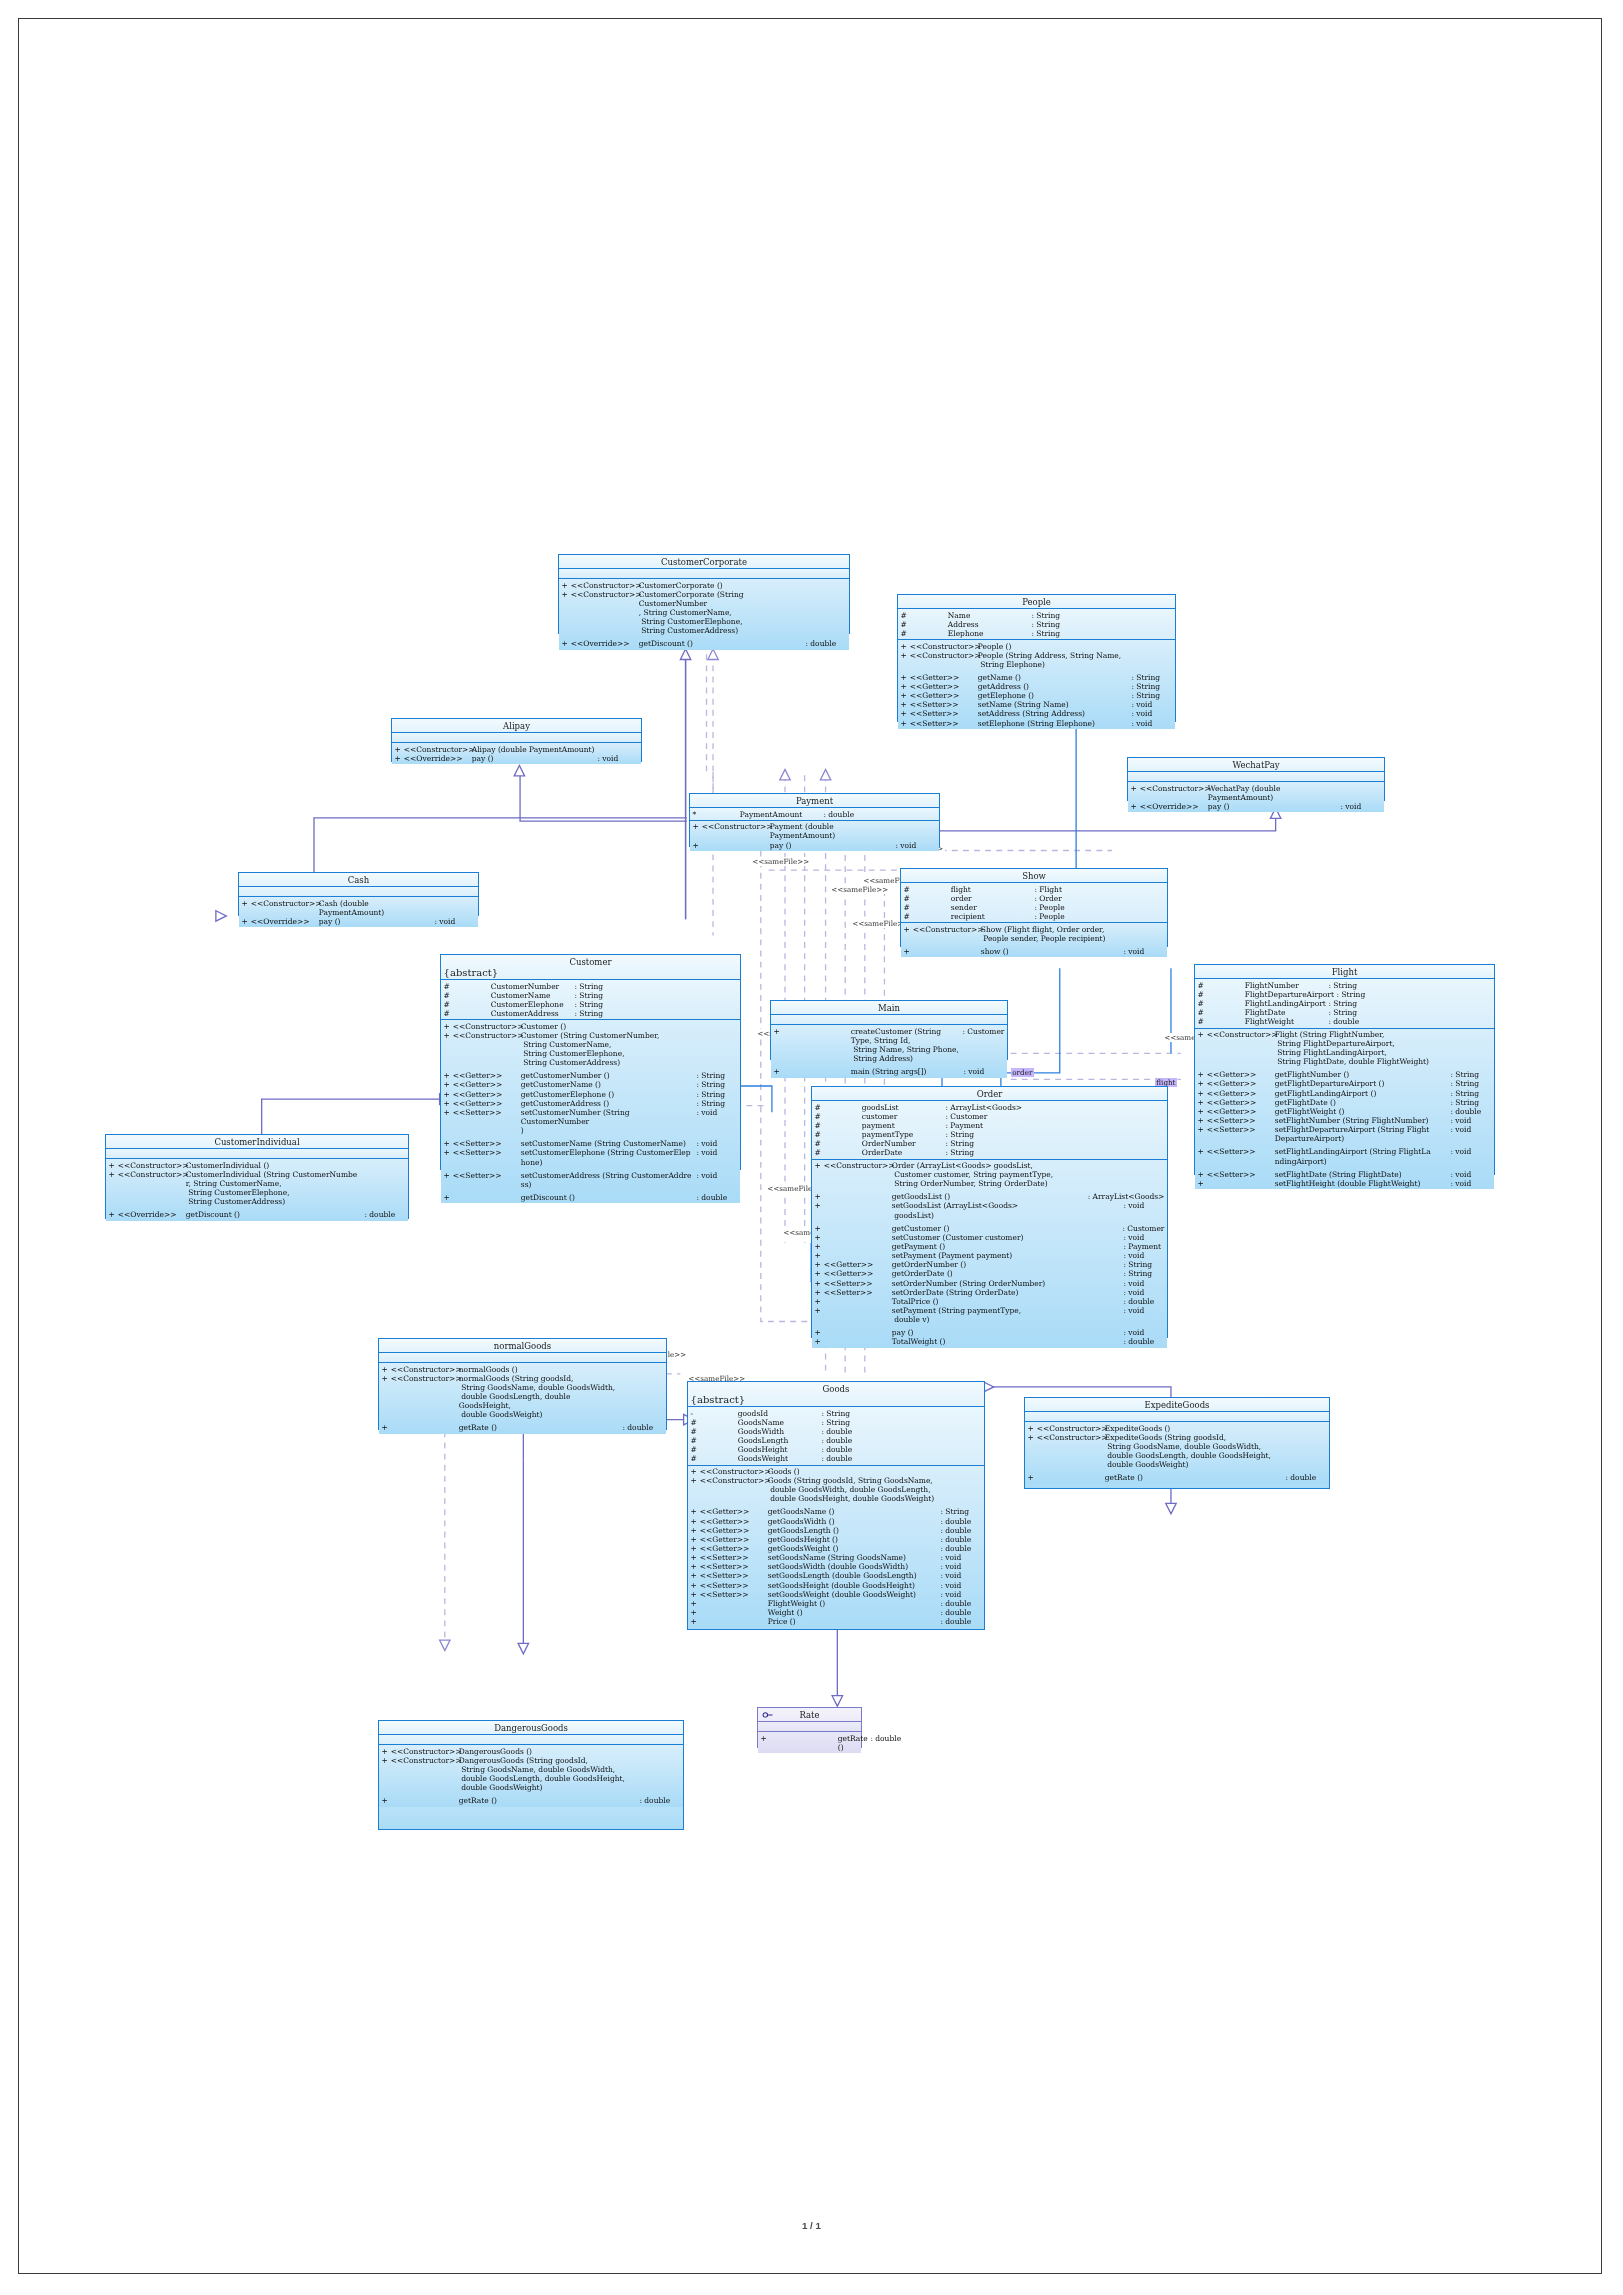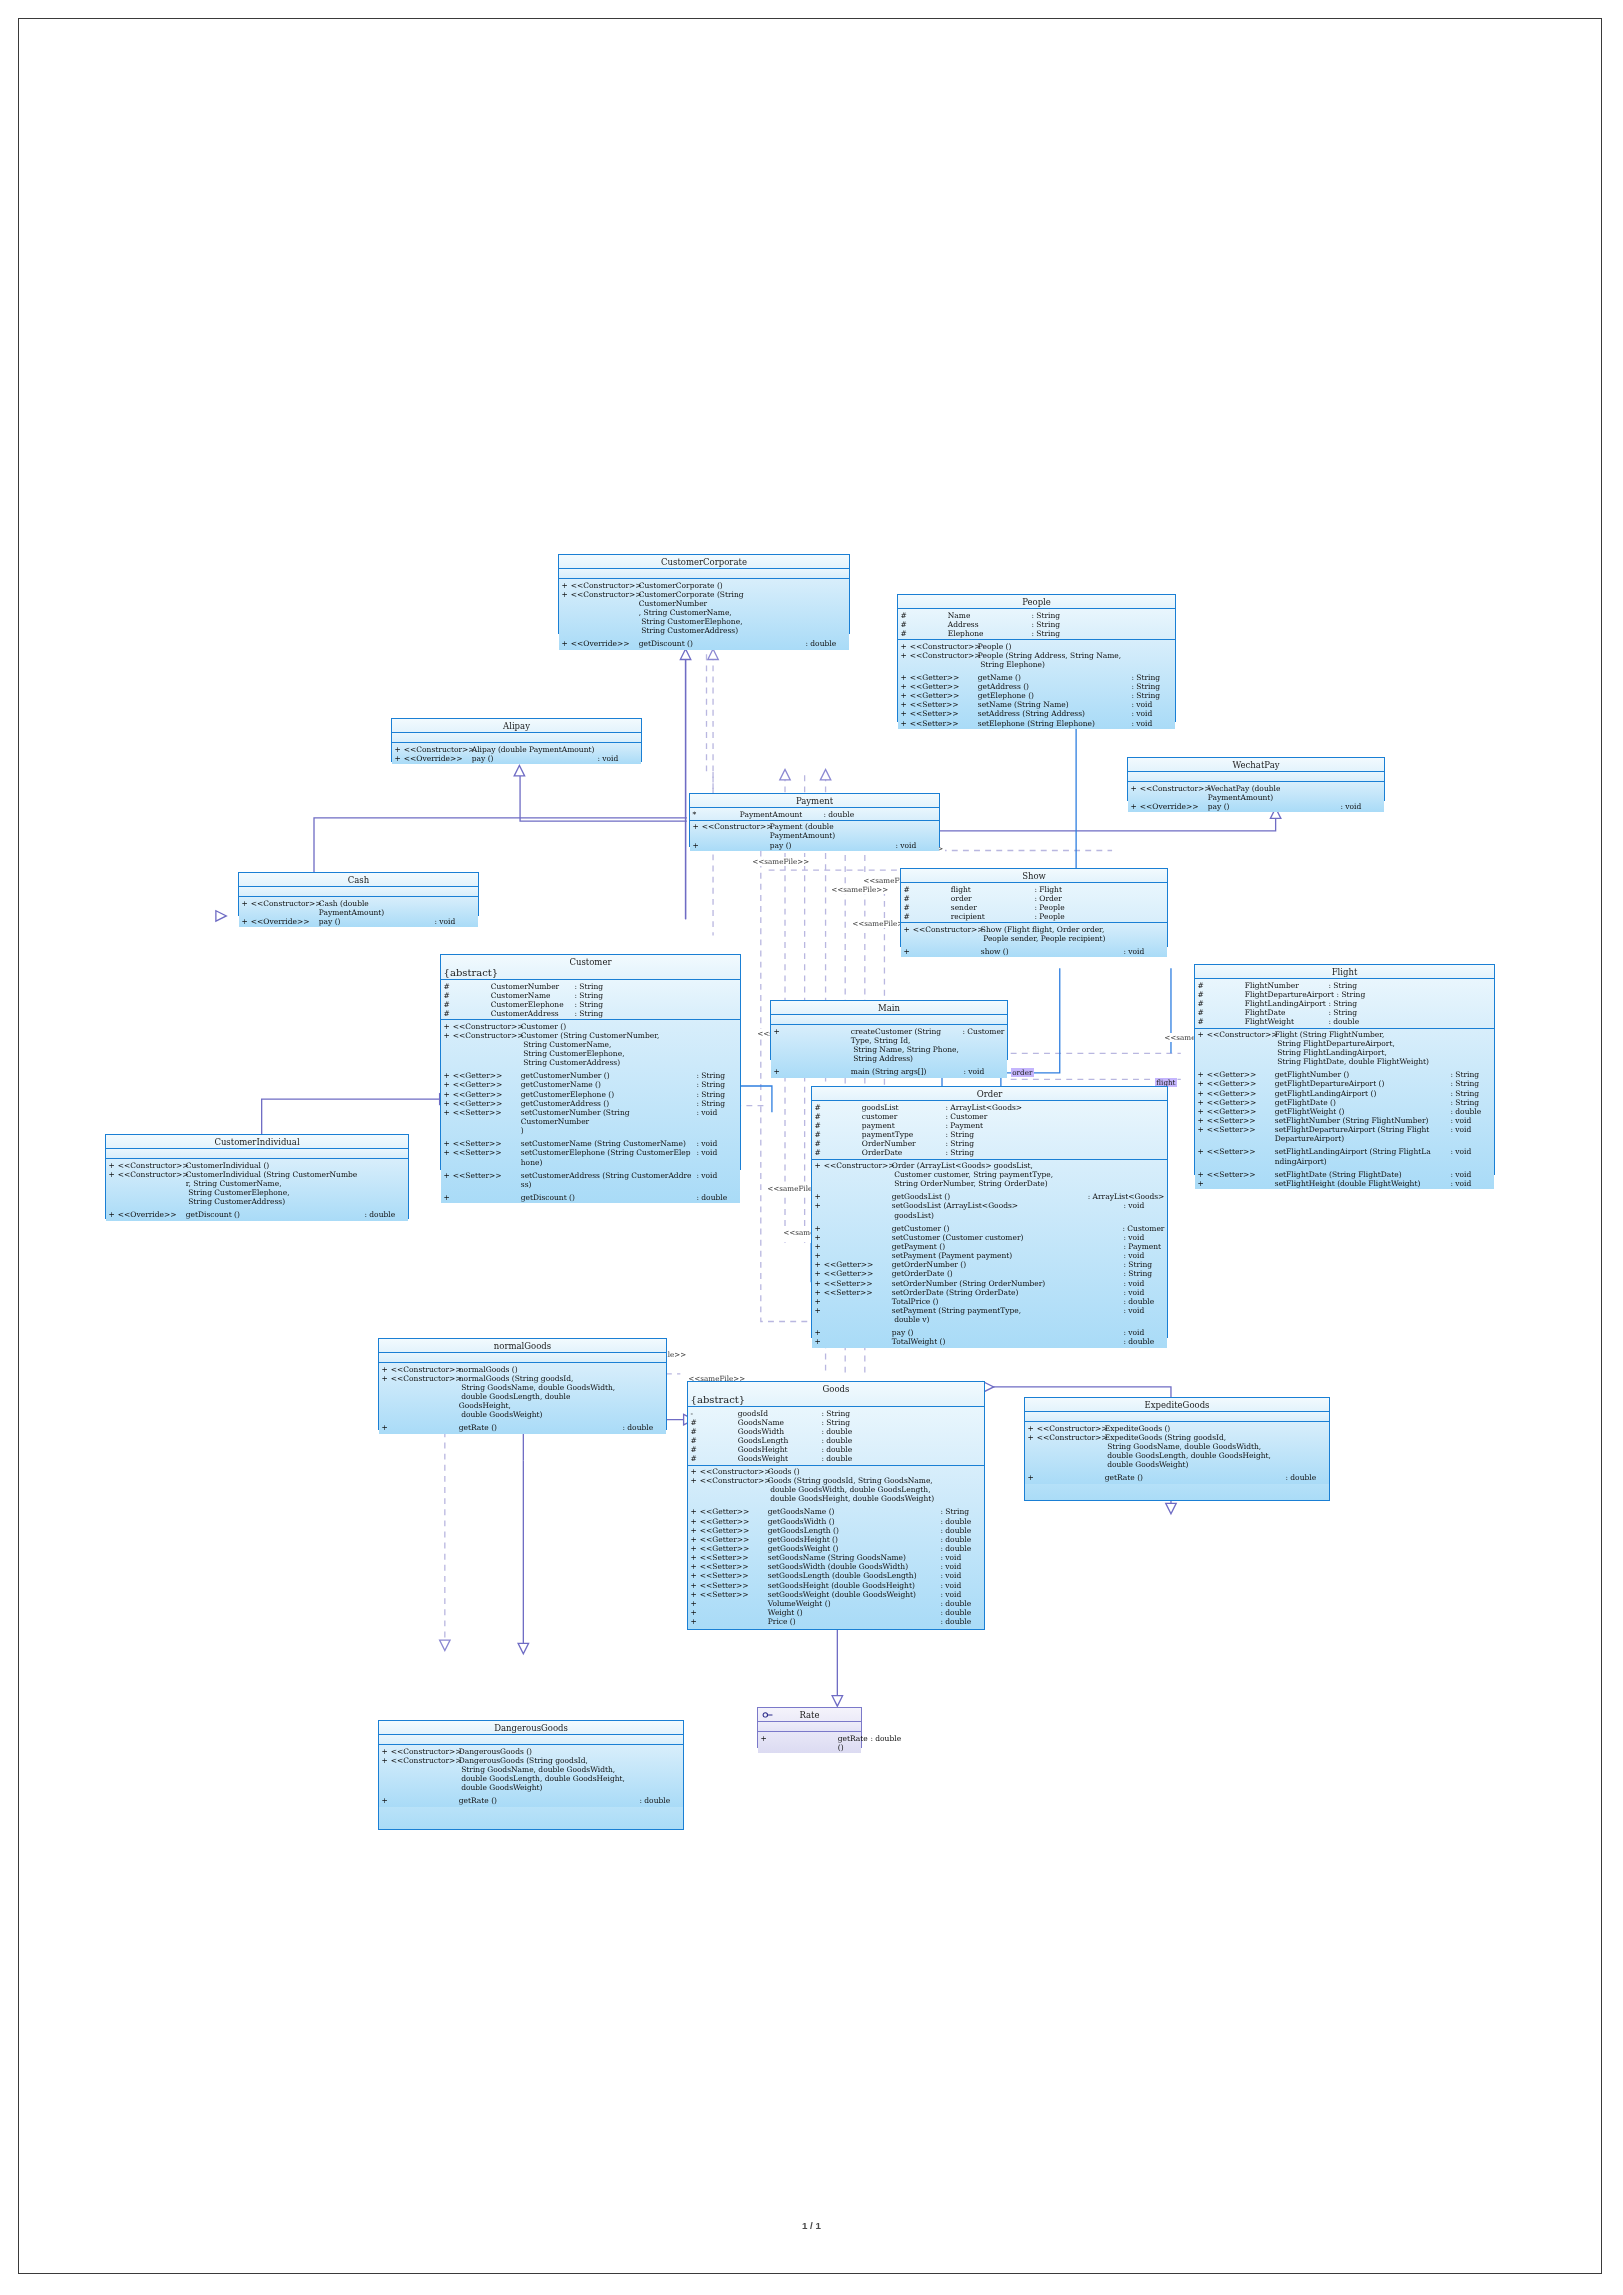"ExpediteGoods" div.cls { height: 104px -> 92px }
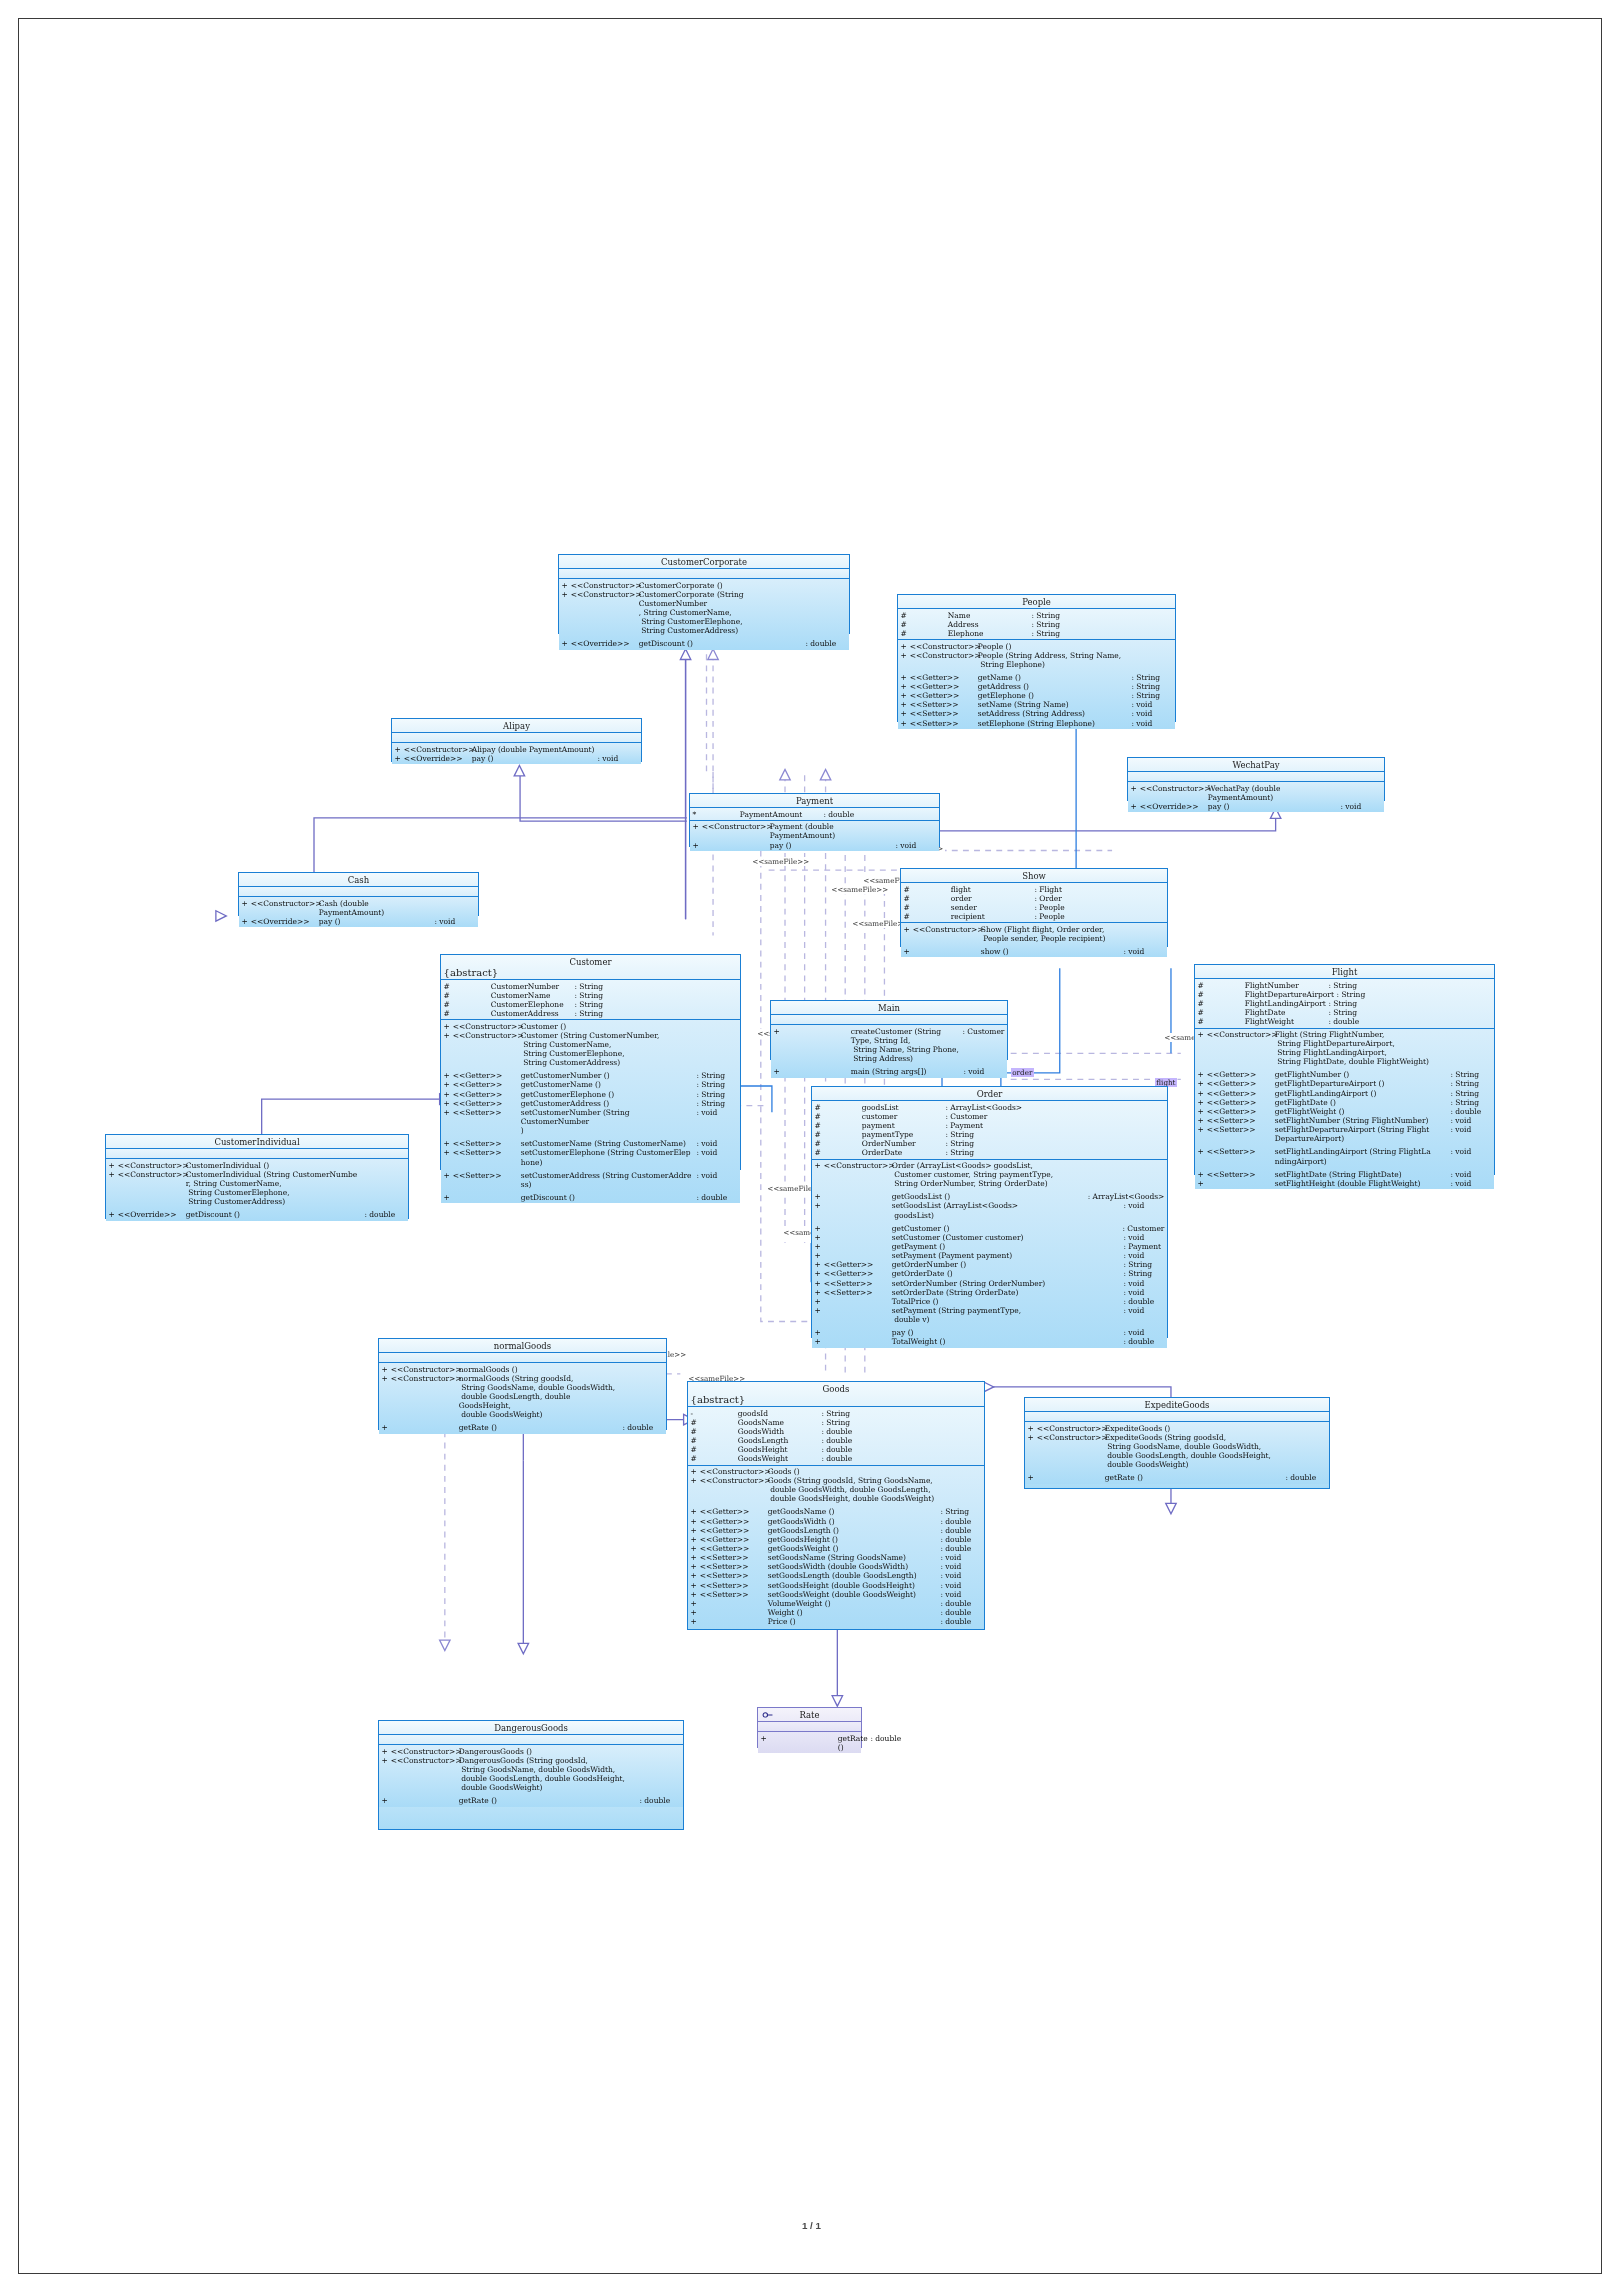"VolumeWeight ()" span.nm { text: VolumeWeight -> FlightWeight }
